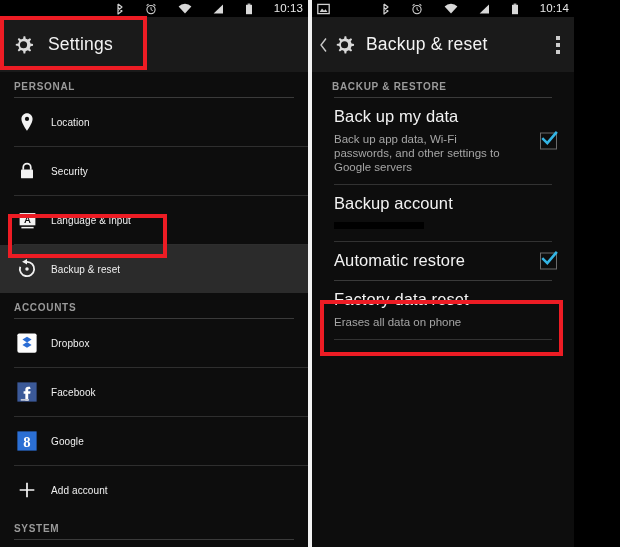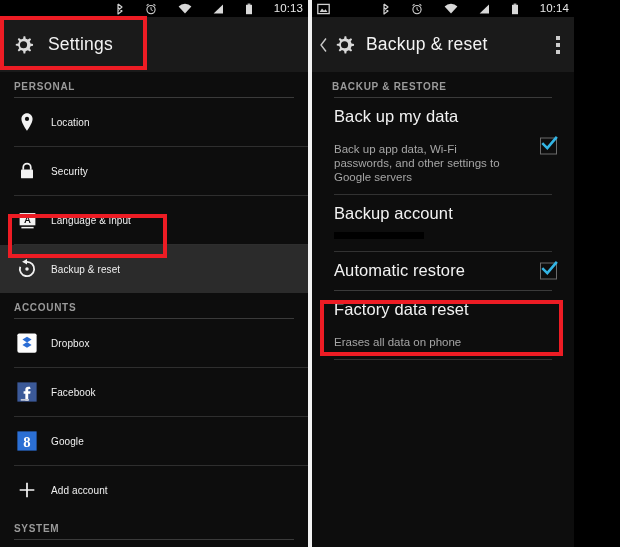"Back up app data, Wi-Fi" .rsub { margin-top: 16px -> 6px }
